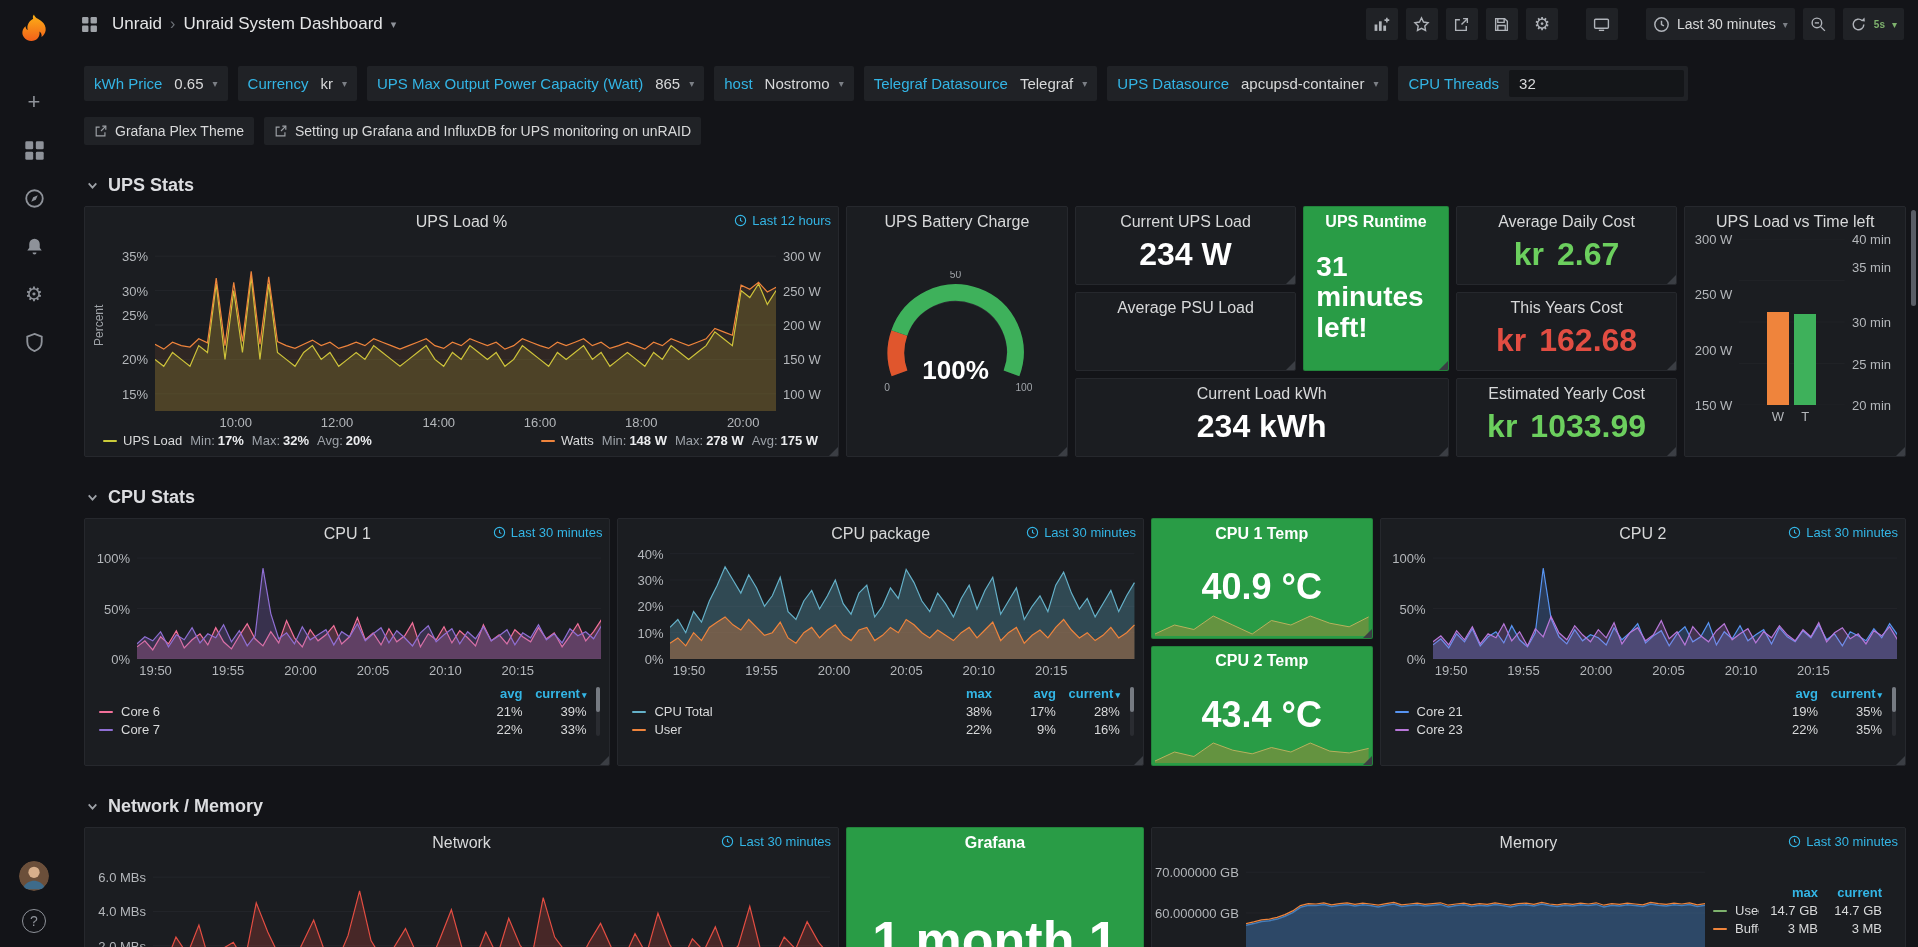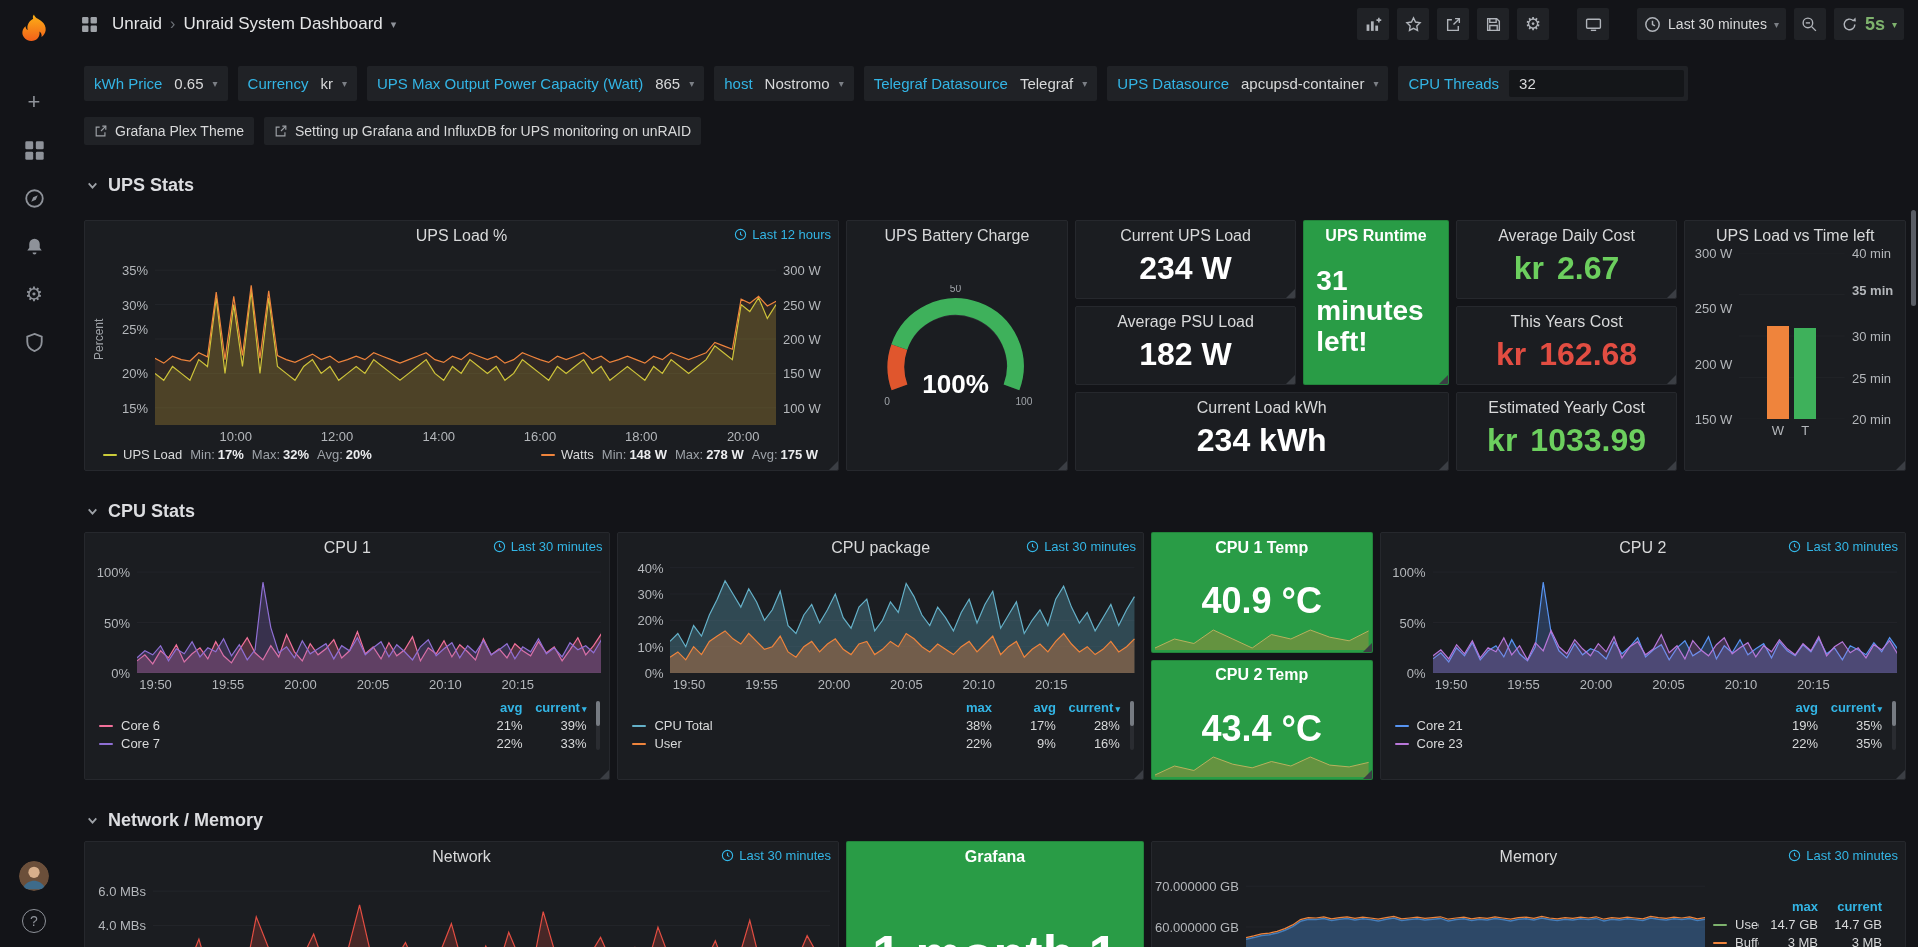"5s" .refresh-chip .refresh-int { font-size: 18px -> 10px }
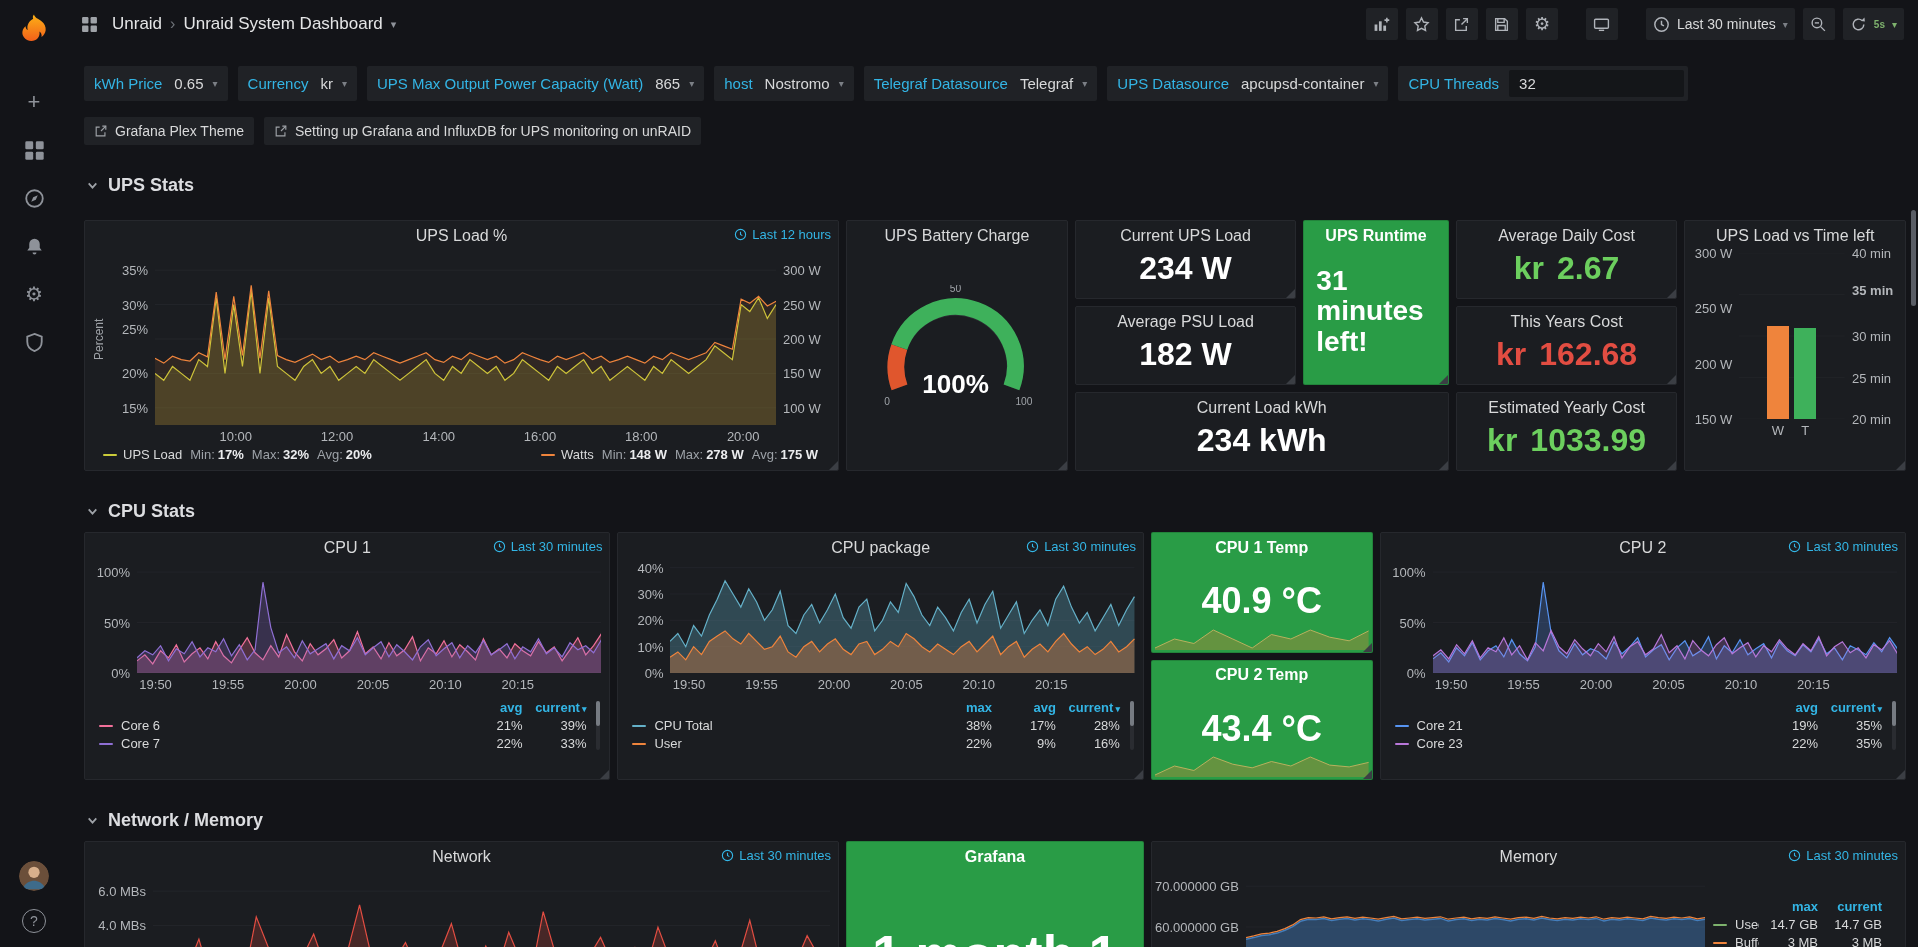"UPS Load %" .g-ups { margin-top: 24px -> 10px }
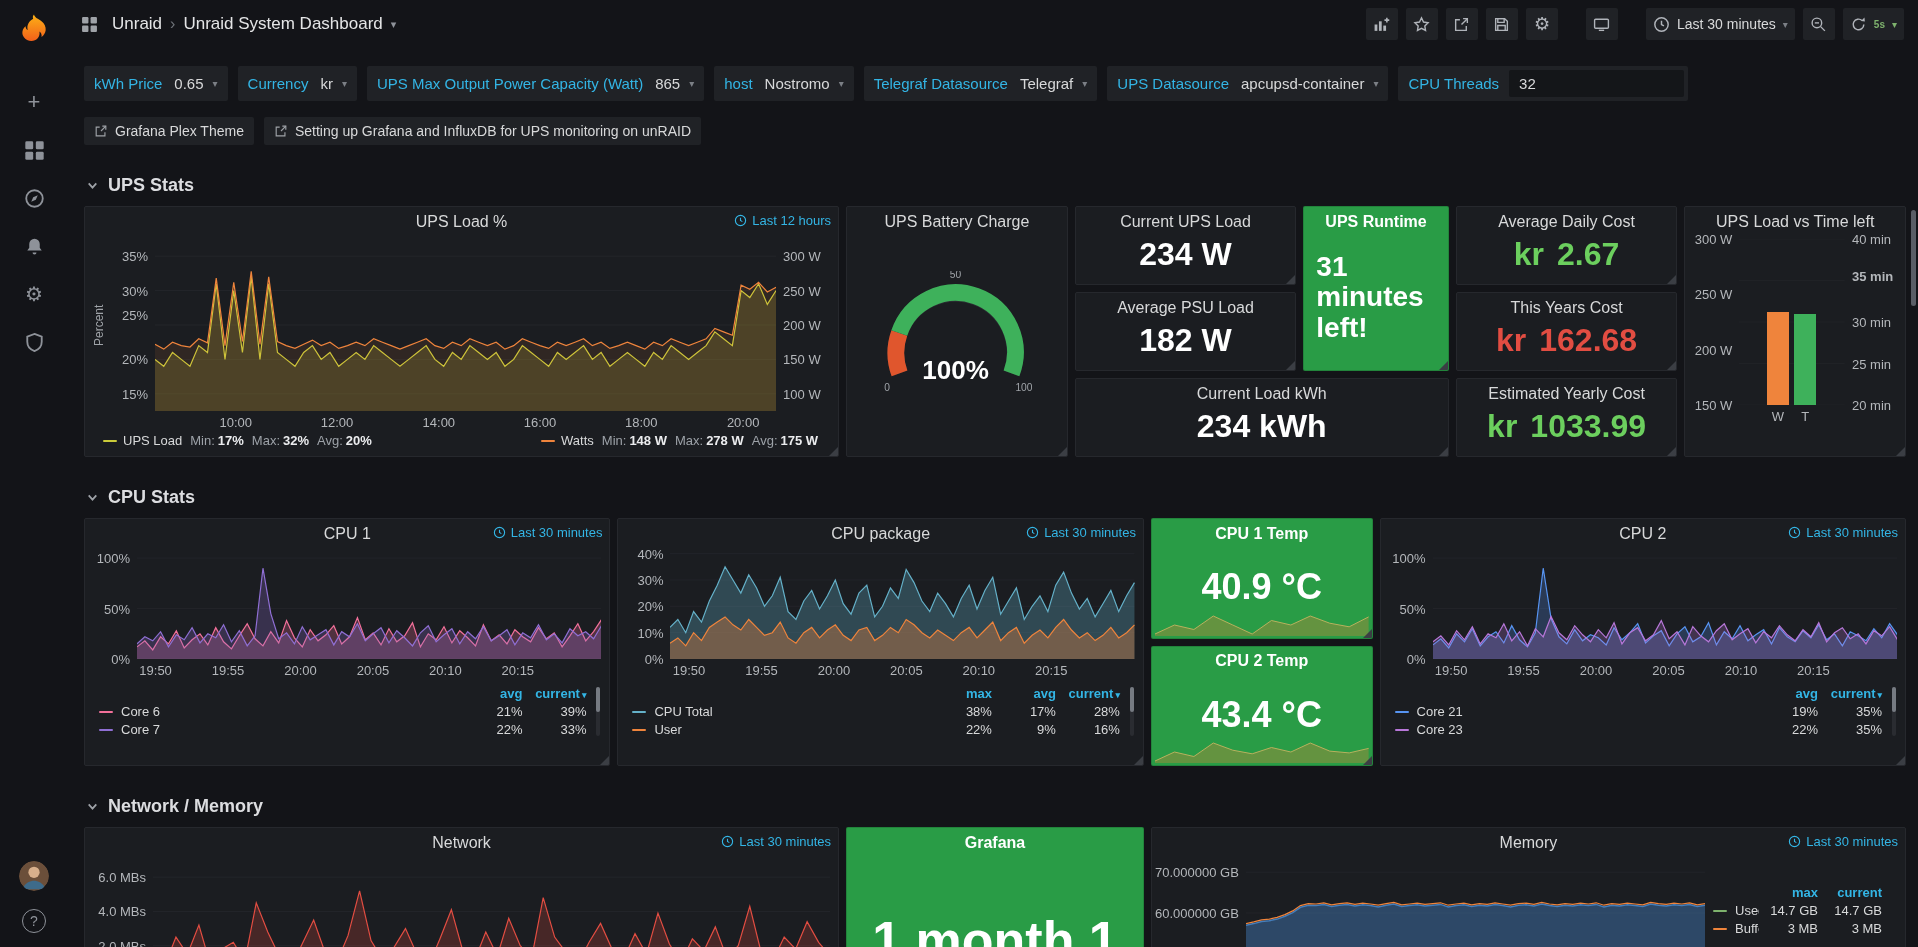"35 min" span { font-weight: bold -> none; top: 37px -> 28px }
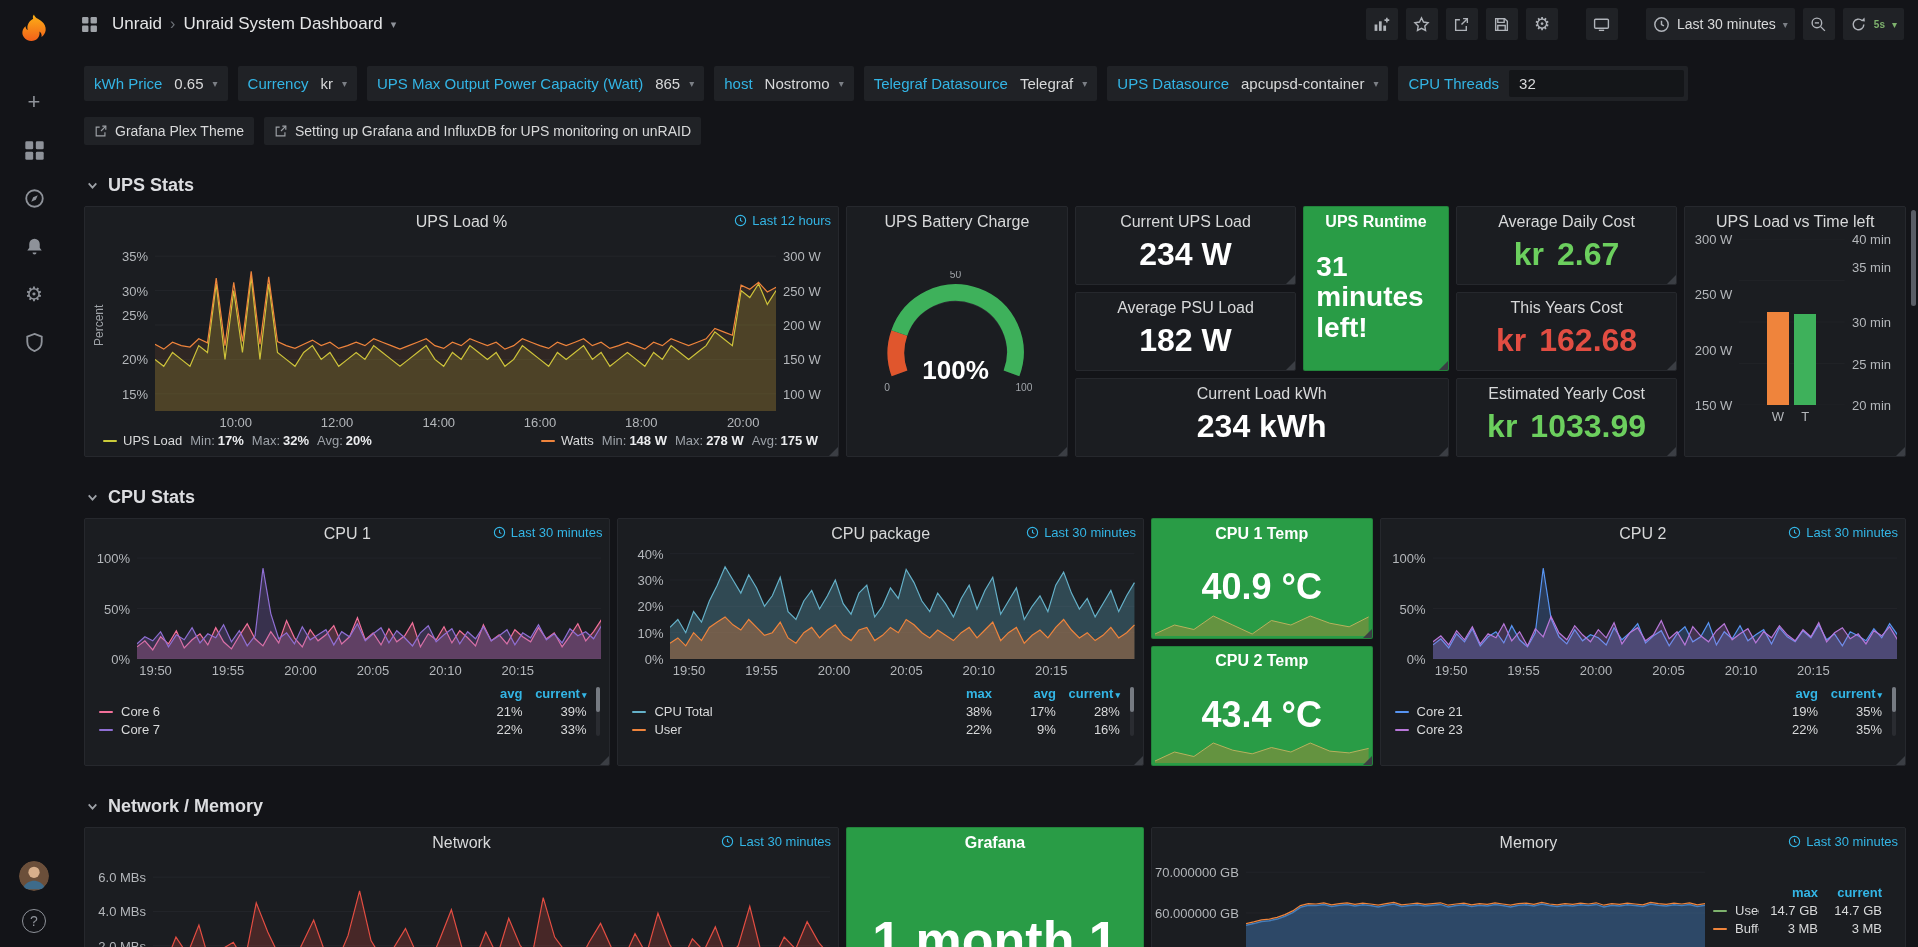"182 W" div.stat-body { html: <div> <span>182 W</span> </div> -> none }
